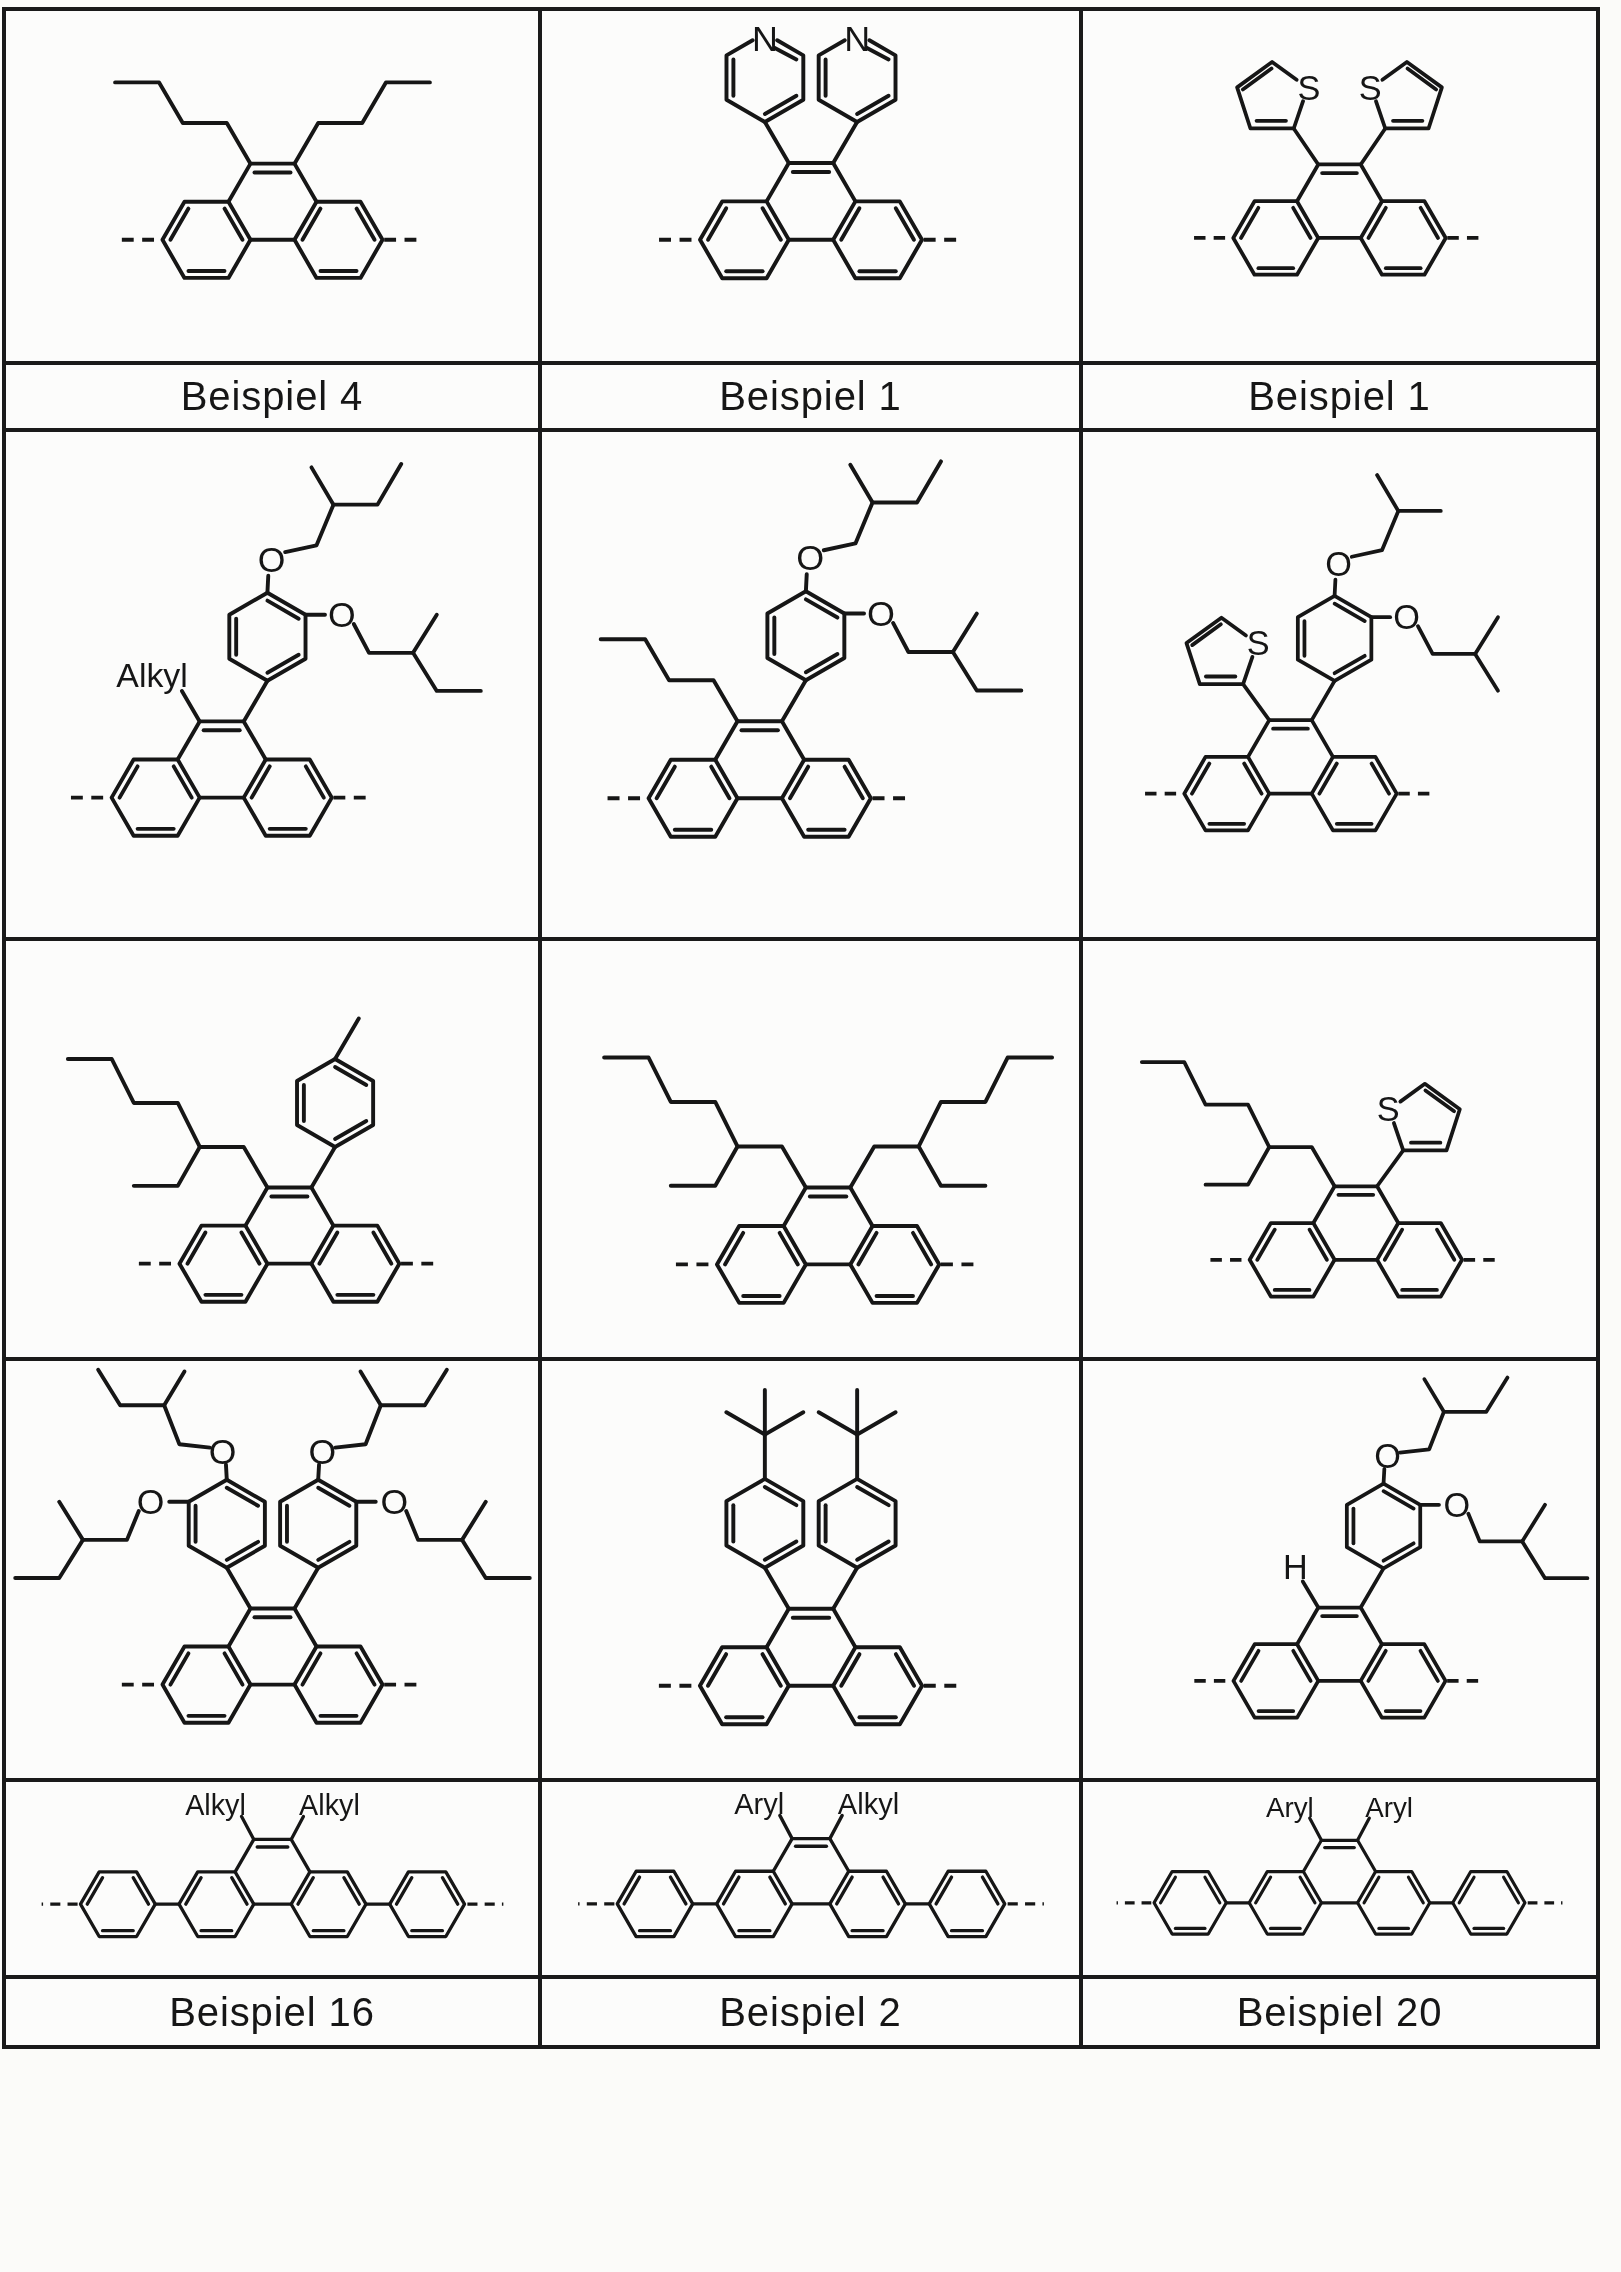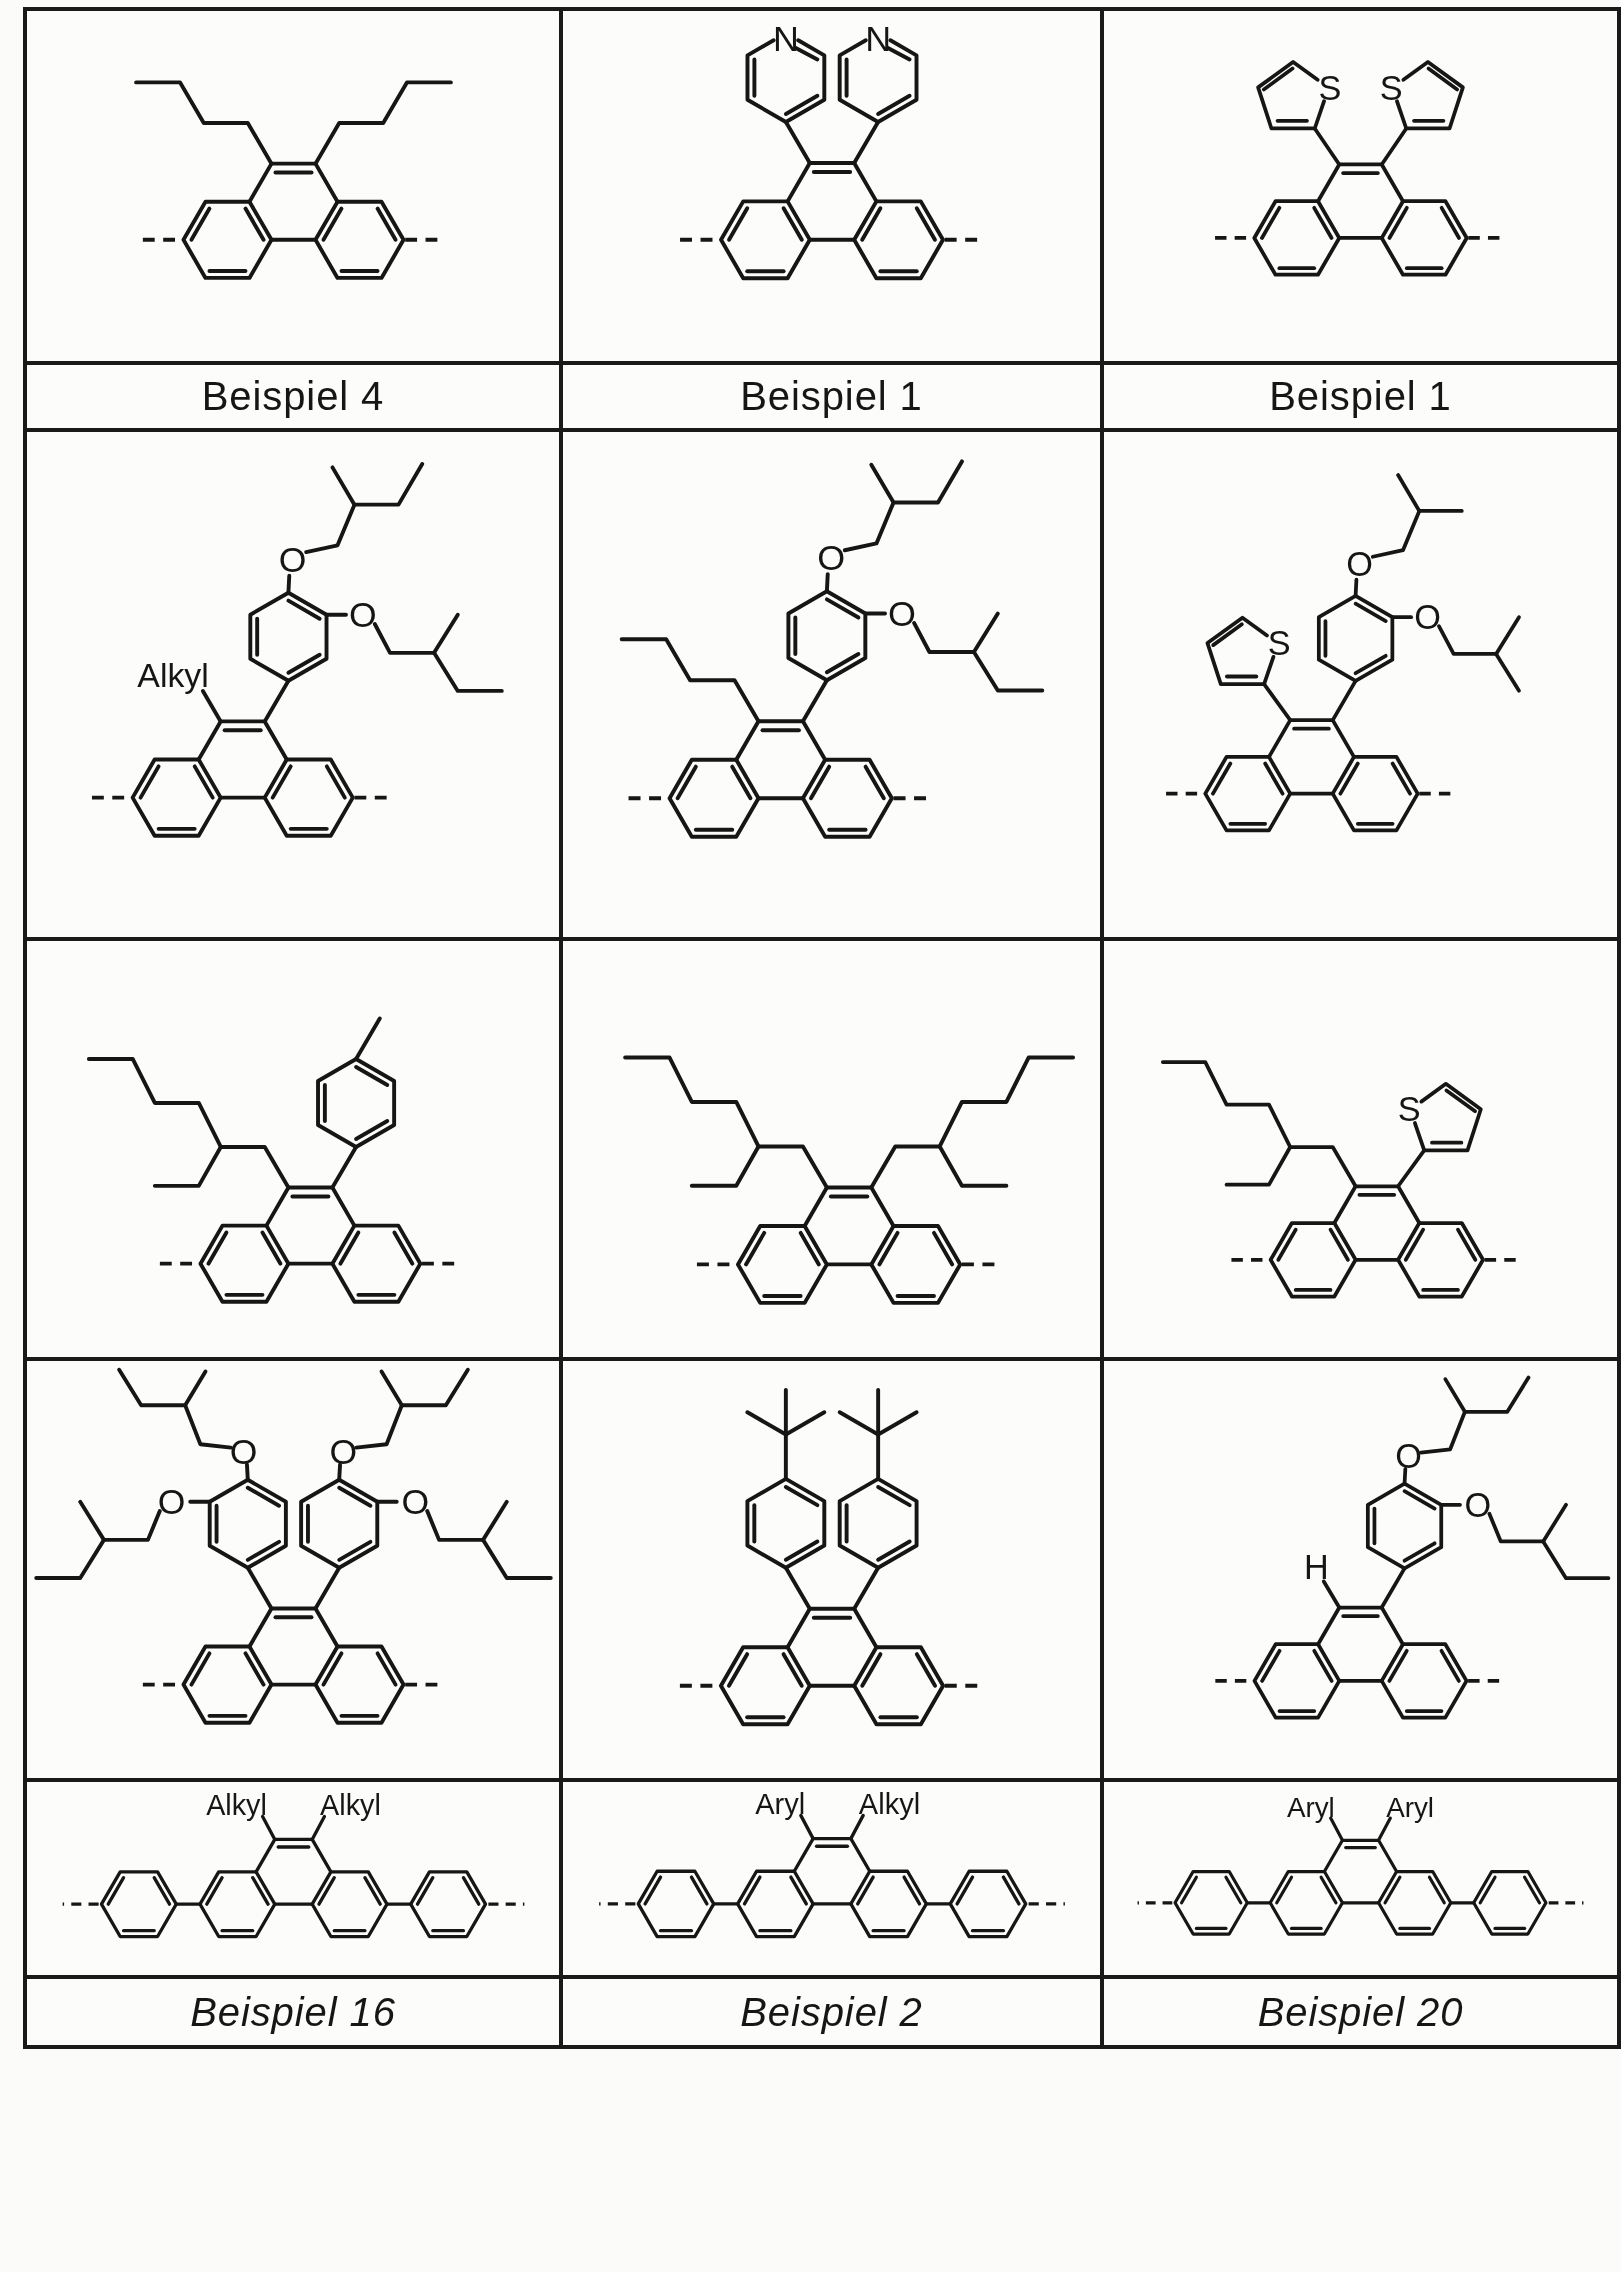"Beispiel 4" table.grid { left: 23px -> 2px }
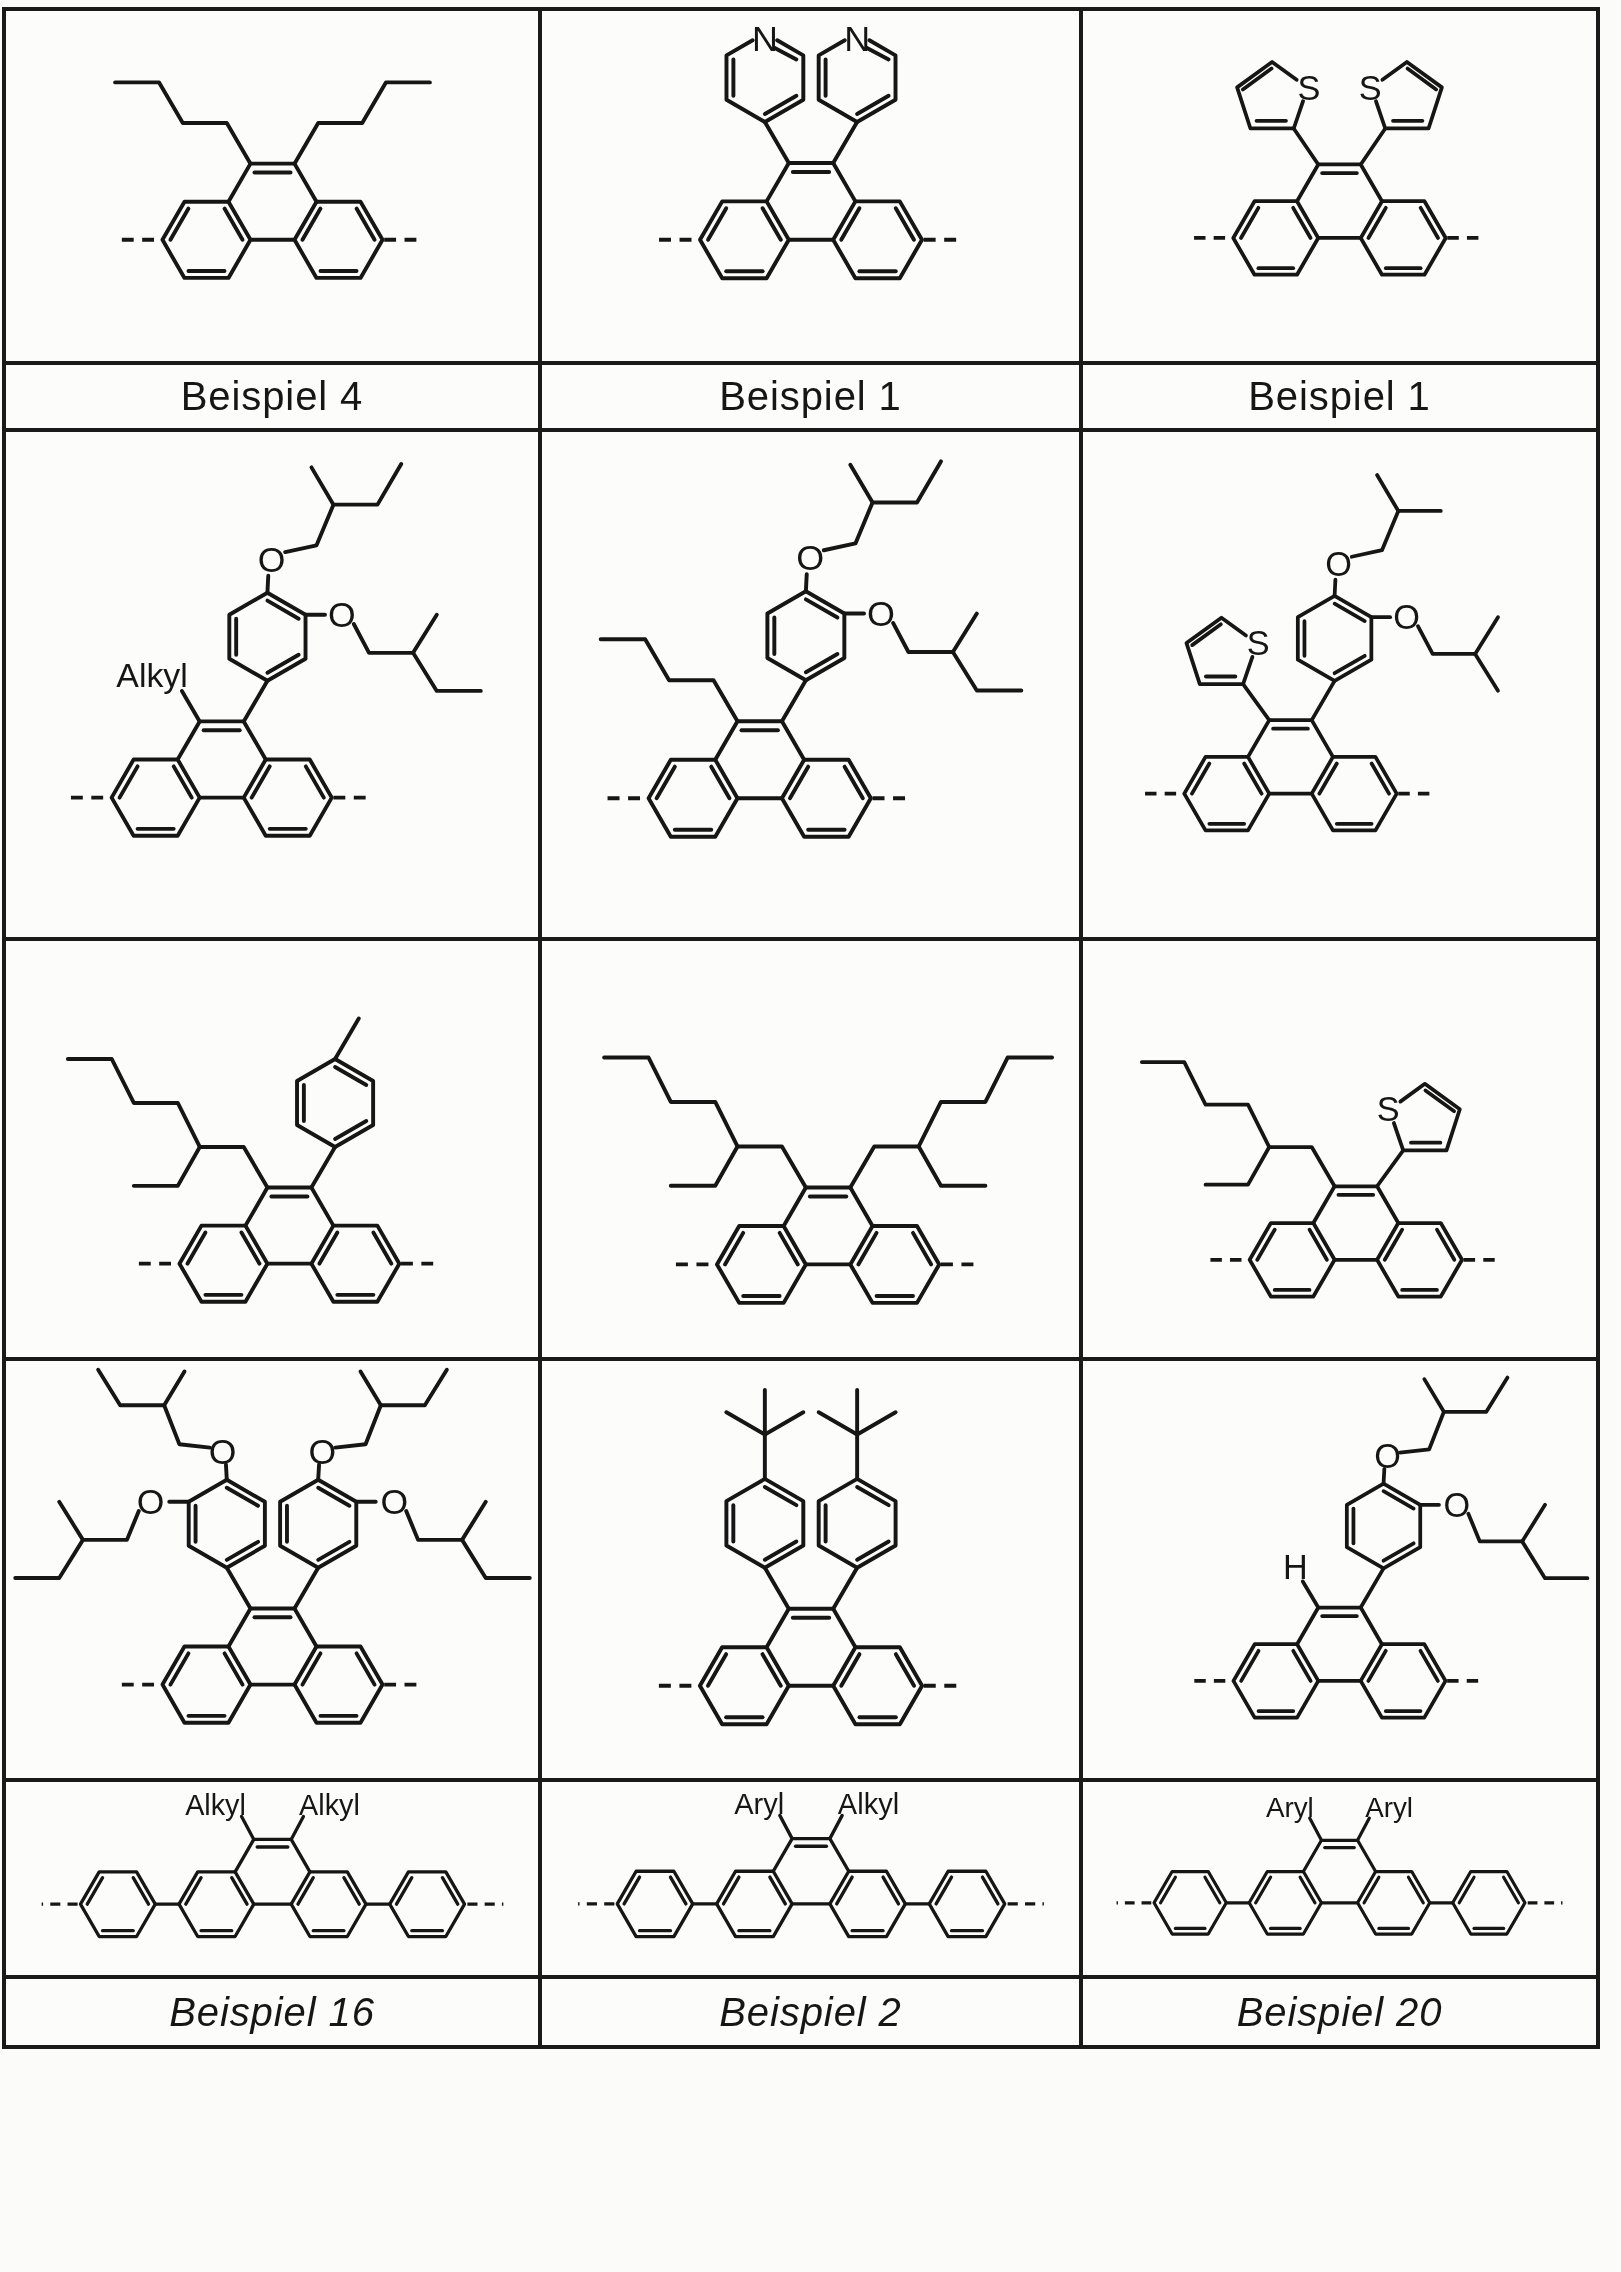"Beispiel 16" tr { font-style: italic -> none }
